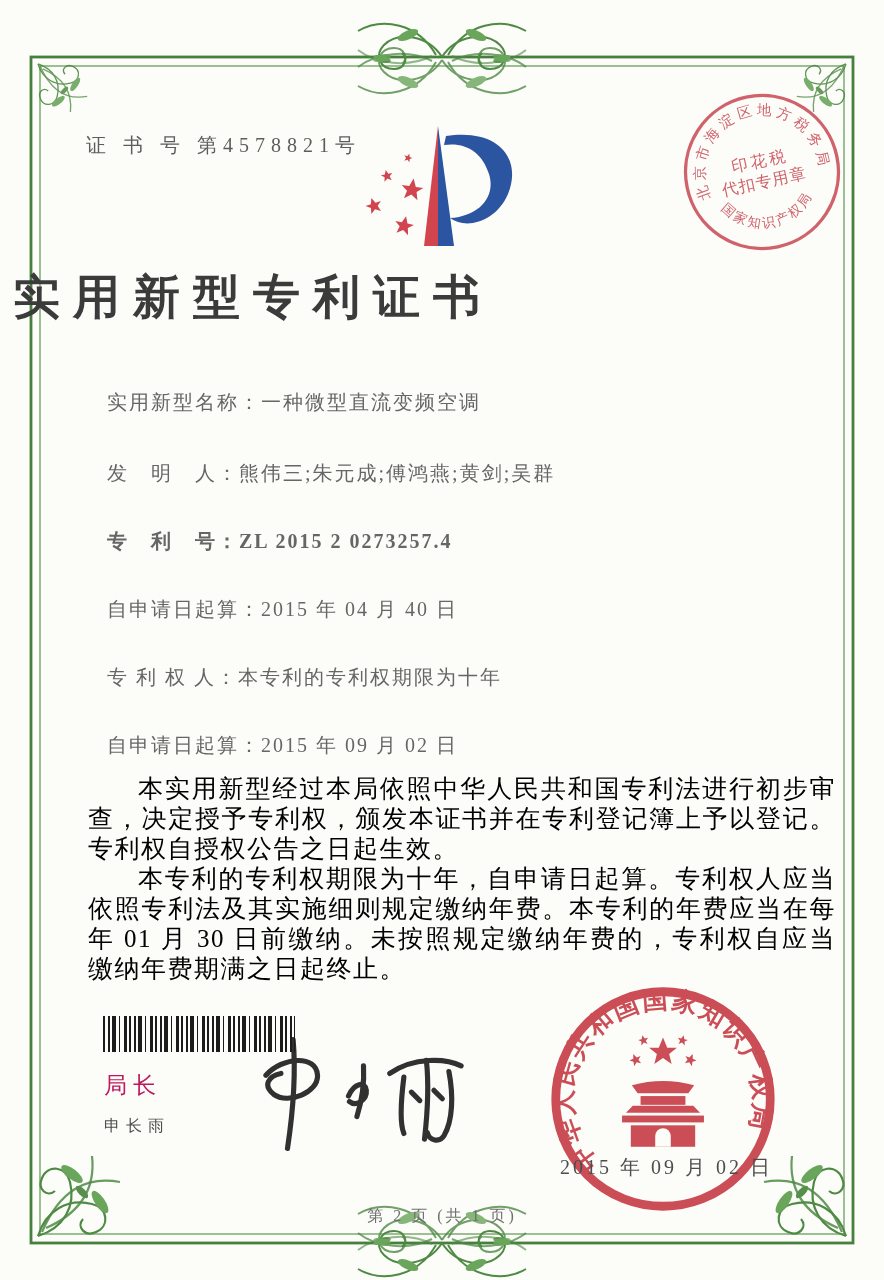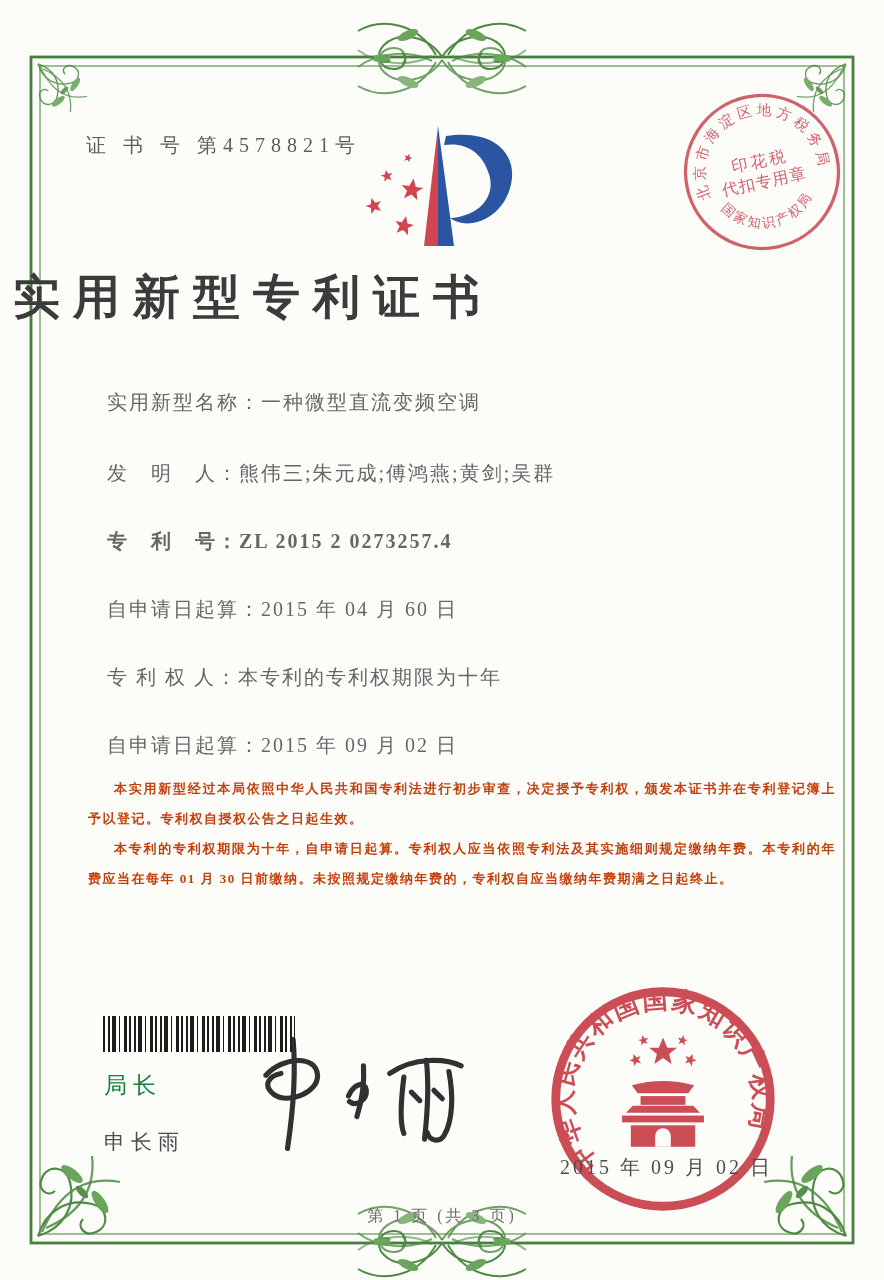"2015 年 04 月 60" span { text: 60 -> 40 }
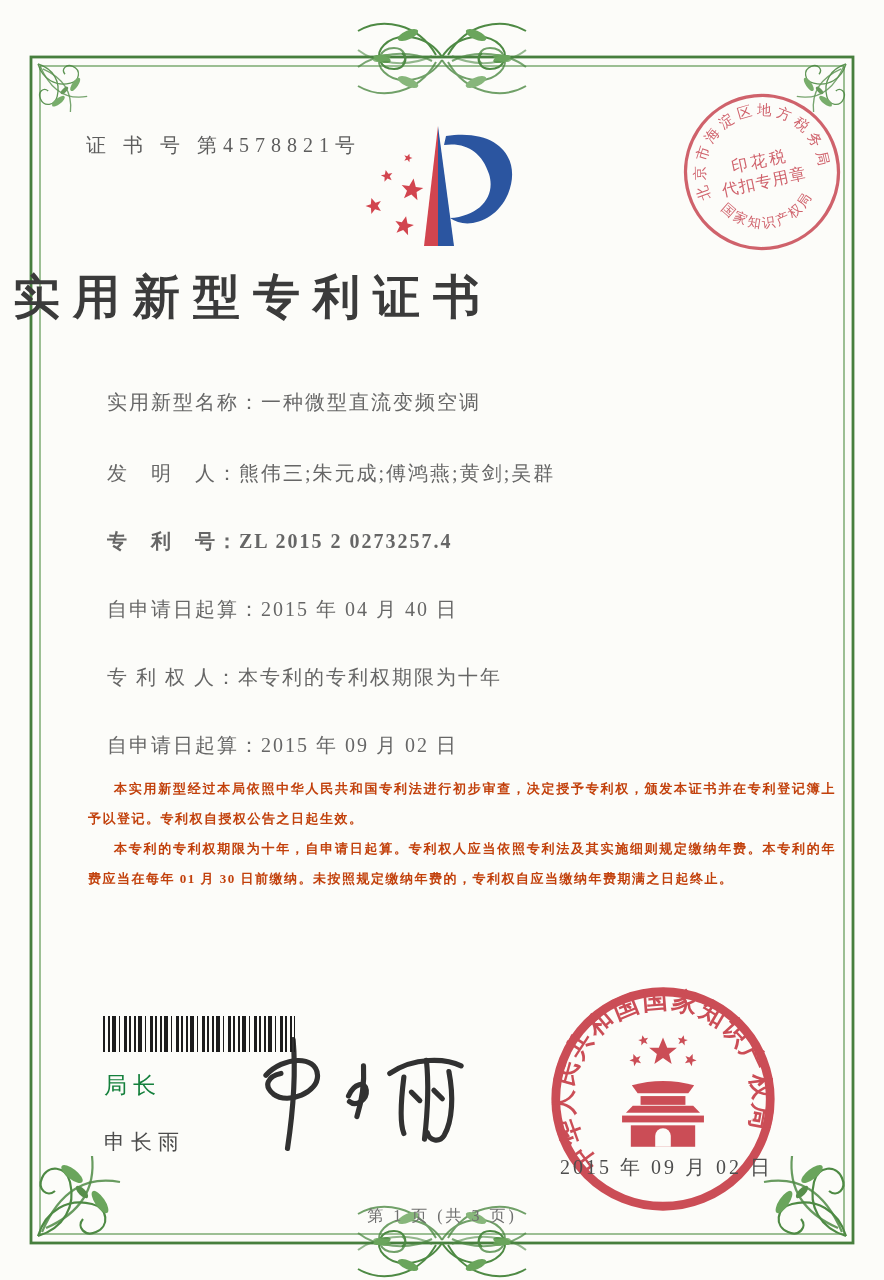"本实用新型经过本局依照中华人民共和国专利法进行初步审查，决定授予专利权，颁发本证" .body-text { color: #c2410c -> #000000; font-size: 13px -> 25px; font-weight: bold -> none }
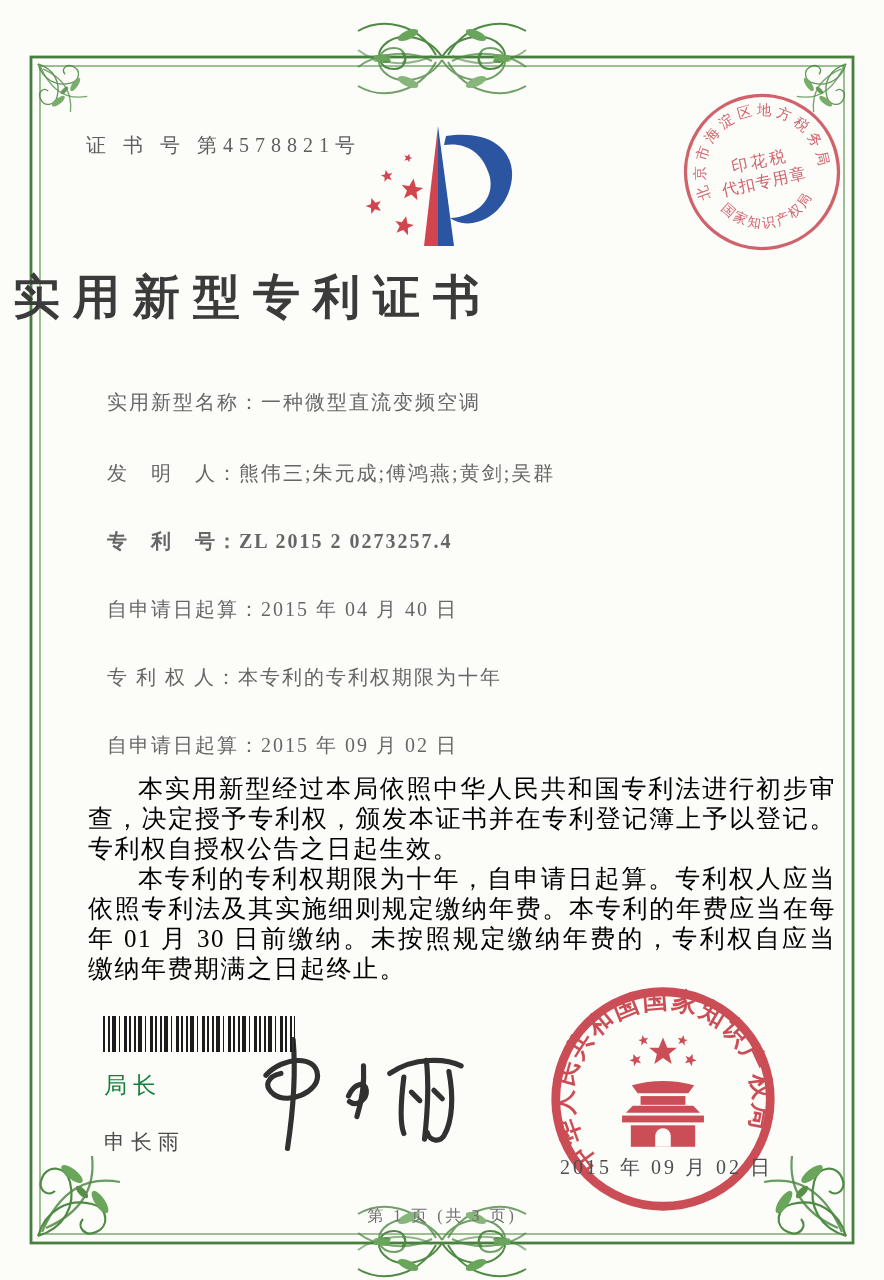"局长" .sig-title { color: #15803d -> #be185d }
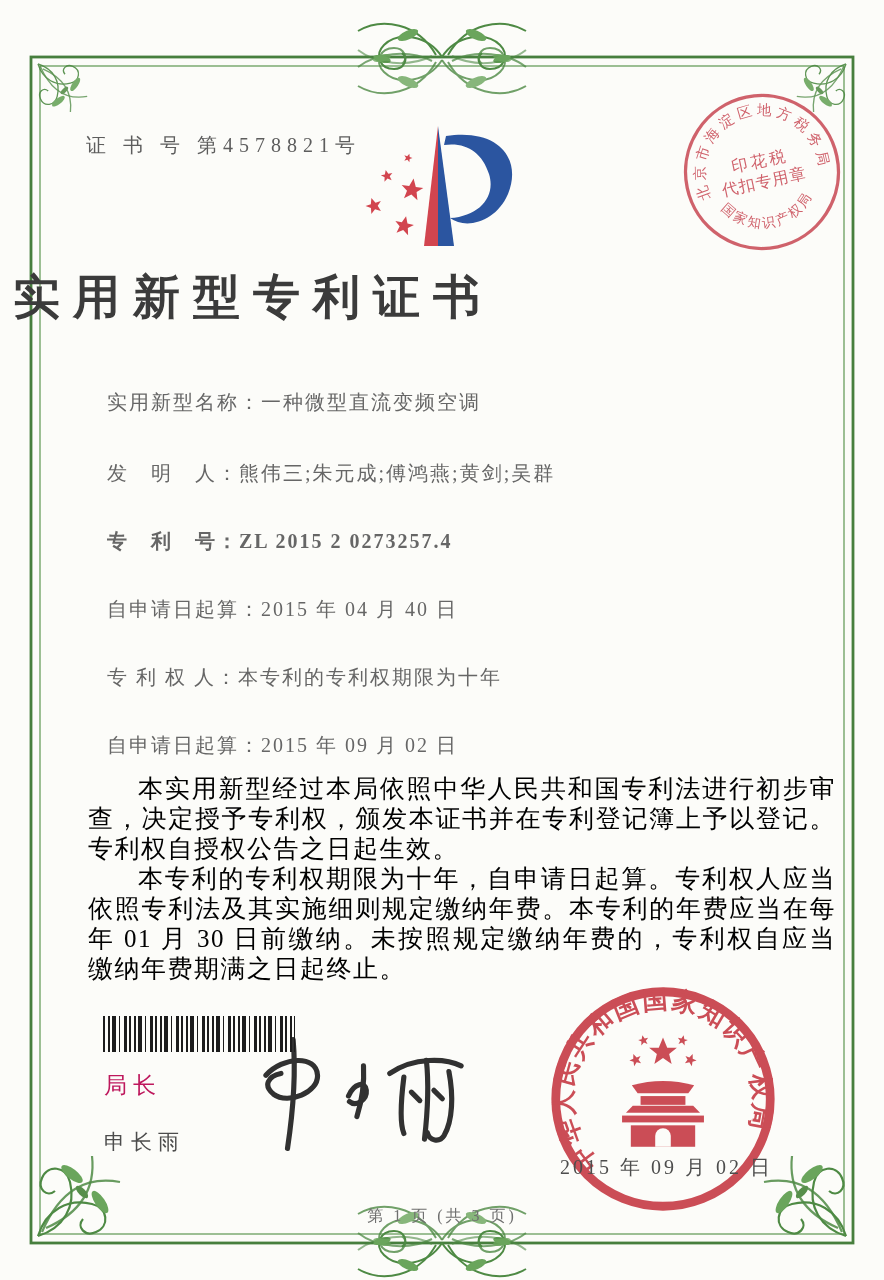"申长雨" .sig-name { font-size: 21px -> 16px; margin-top: 12px -> none }
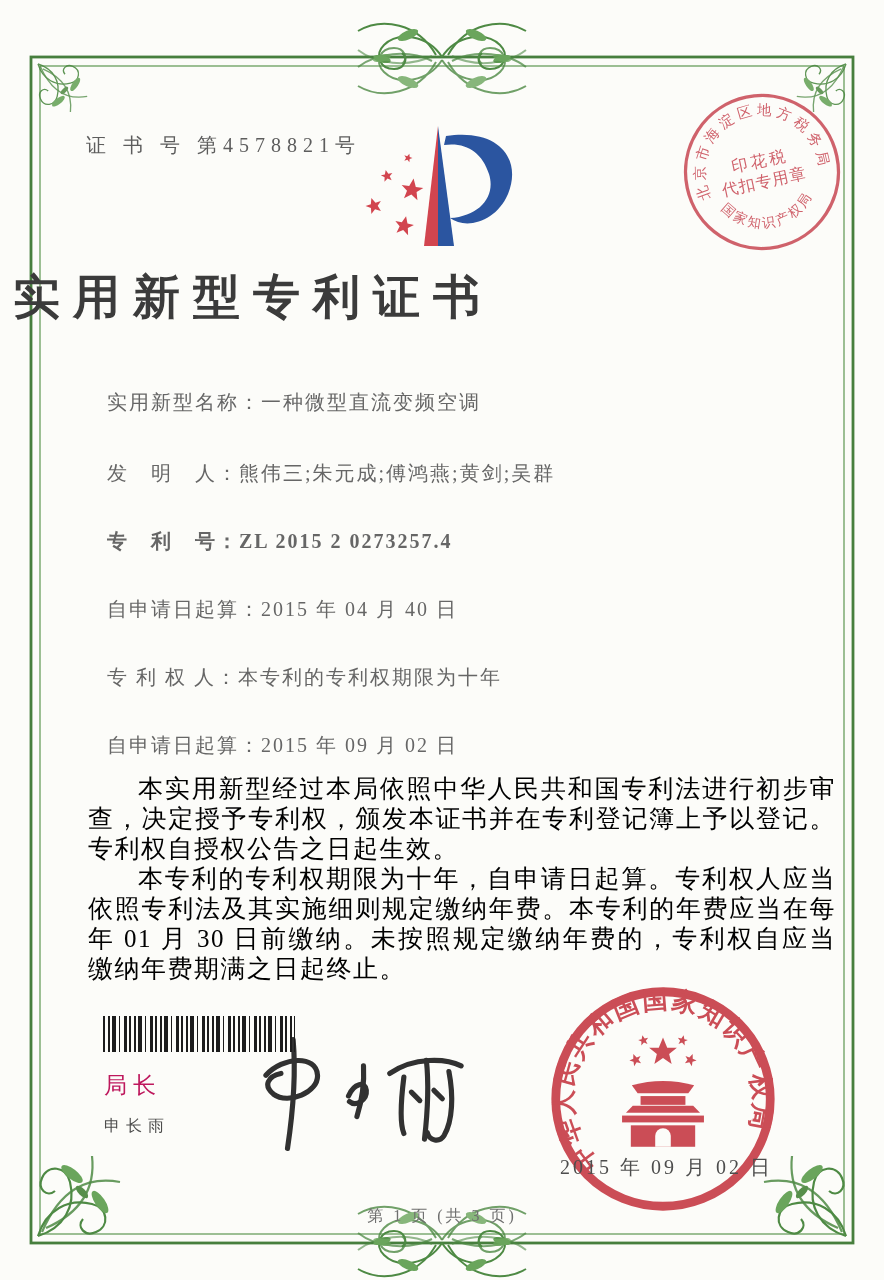"第 1 页 (共 3" div.footer { text: 1 页 (共 3 -> 2 页 (共 1 }
